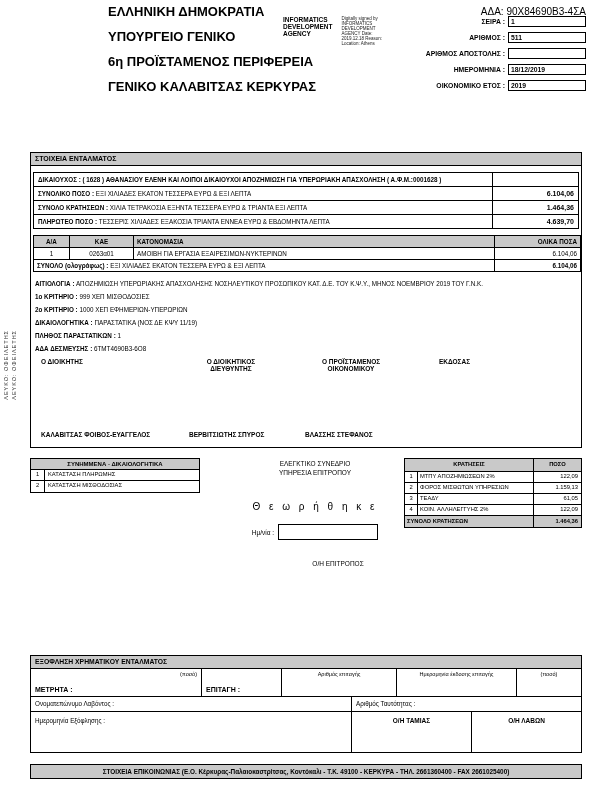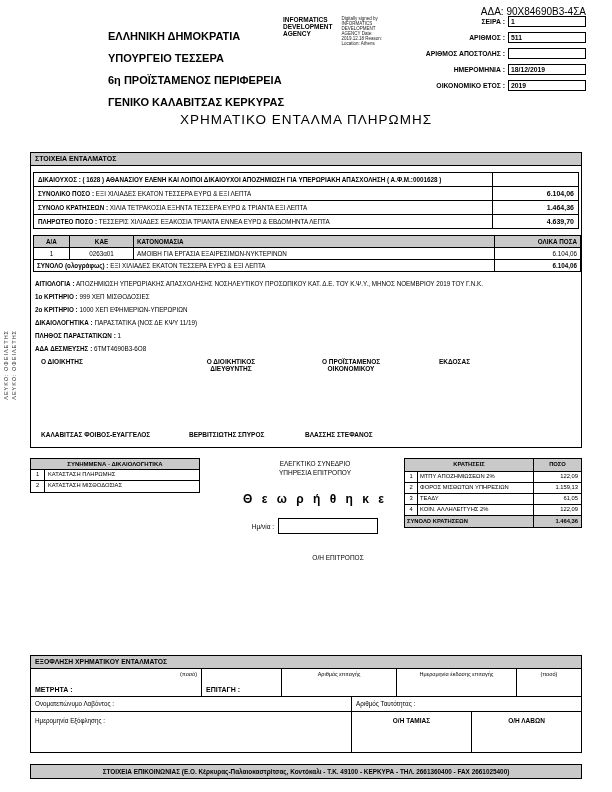"ΕΛΛΗΝΙΚΗ ΔΗΜΟΚΡΑΤΙΑ" .org { font-size: 11px -> 13px; top: 30px -> 4px }
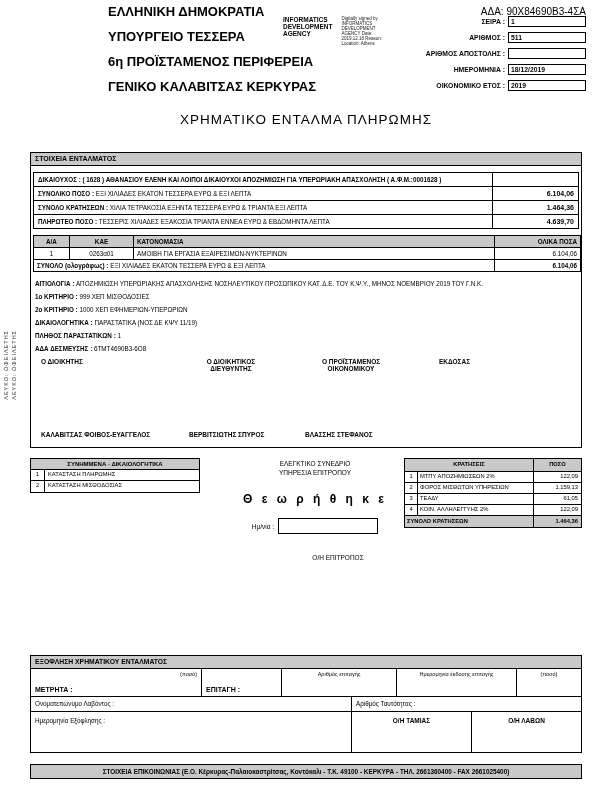"ΥΠΟΥΡΓΕΙΟ ΤΕΣΣΕΡΑ" div { text: ΤΕΣΣΕΡΑ -> ΓΕΝΙΚΟ }
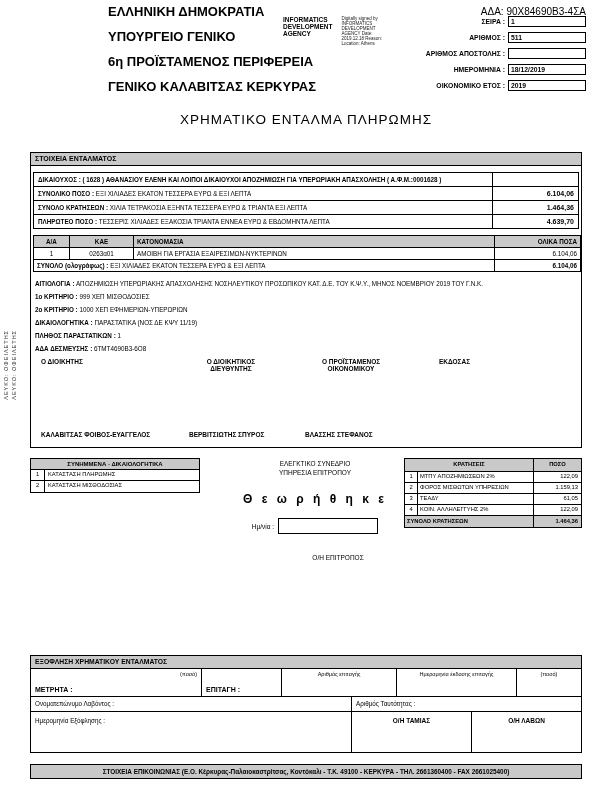"ΧΡΗΜΑΤΙΚΟ ΕΝΤΑΛΜΑ ΠΛΗΡΩΜΗΣ" div.title { html: <div>ΧΡΗΜΑΤΙΚΟ ΕΝΤΑΛΜΑ ΠΛΗΡΩΜΗΣ</div> -> none }
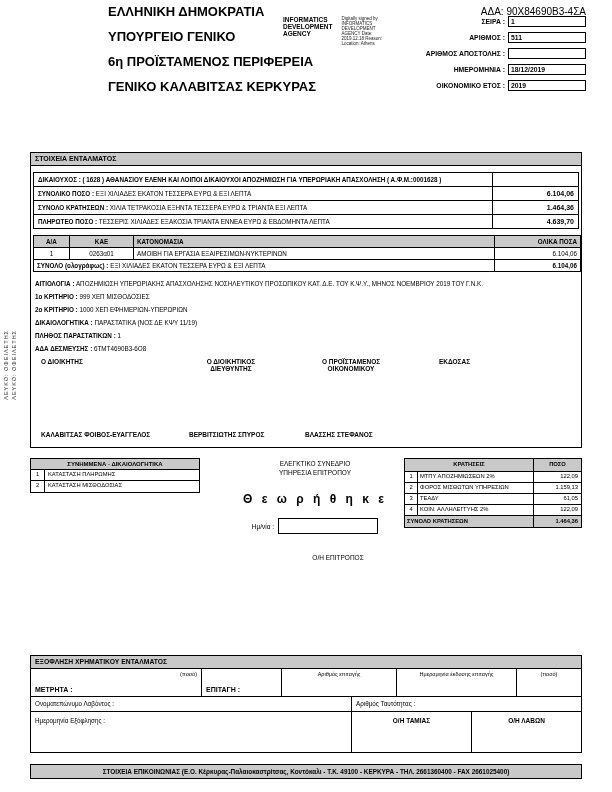"Θ ε ω ρ ή" .approved { font-size: 12px -> 10px; font-weight: bold -> normal; margin-top: 16px -> 25px }
